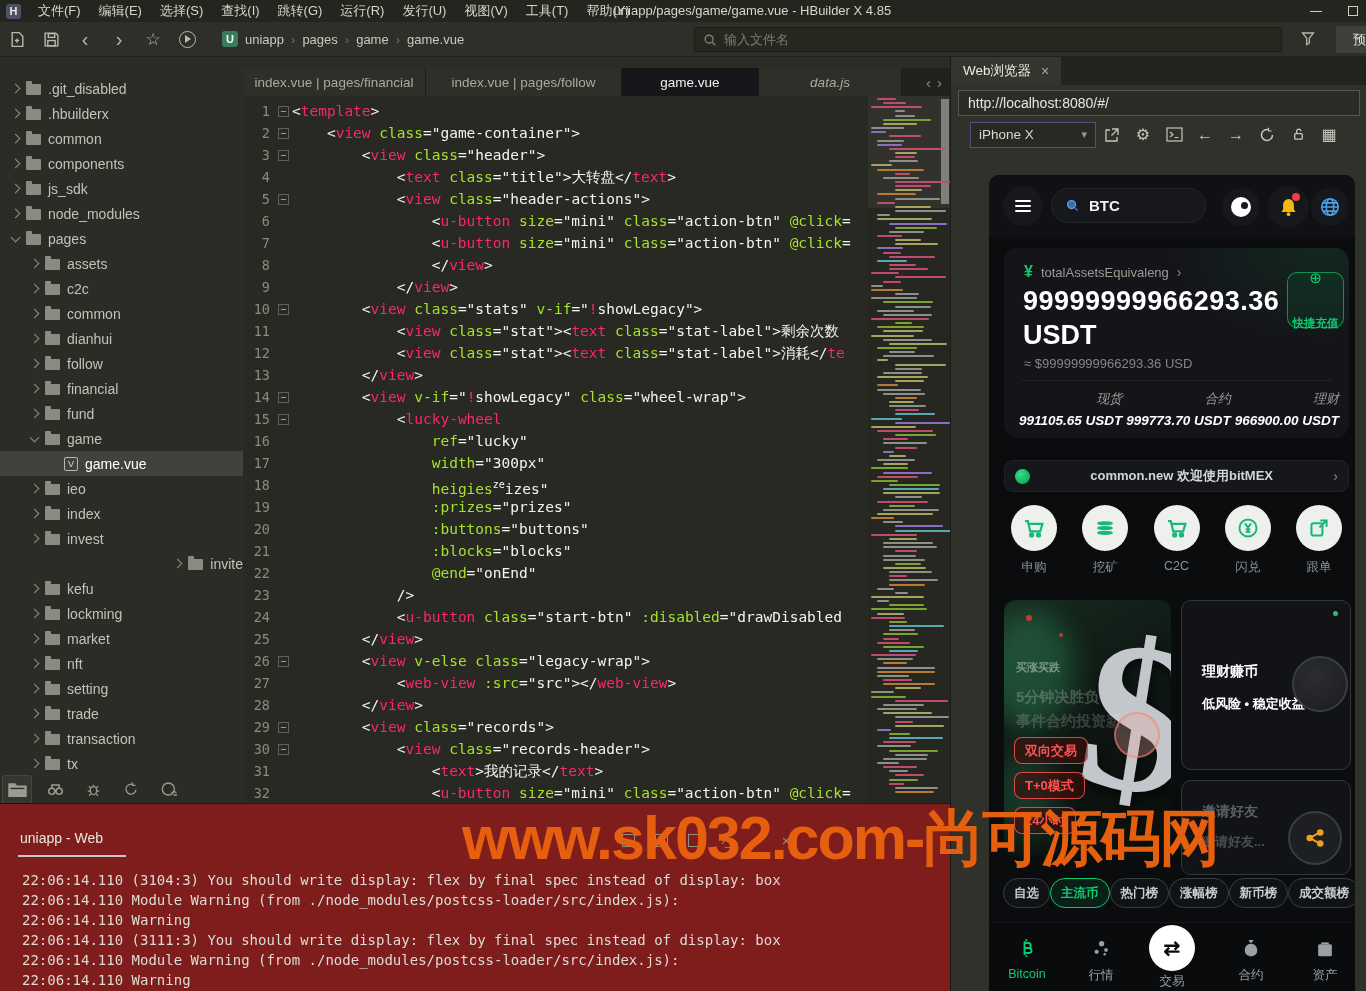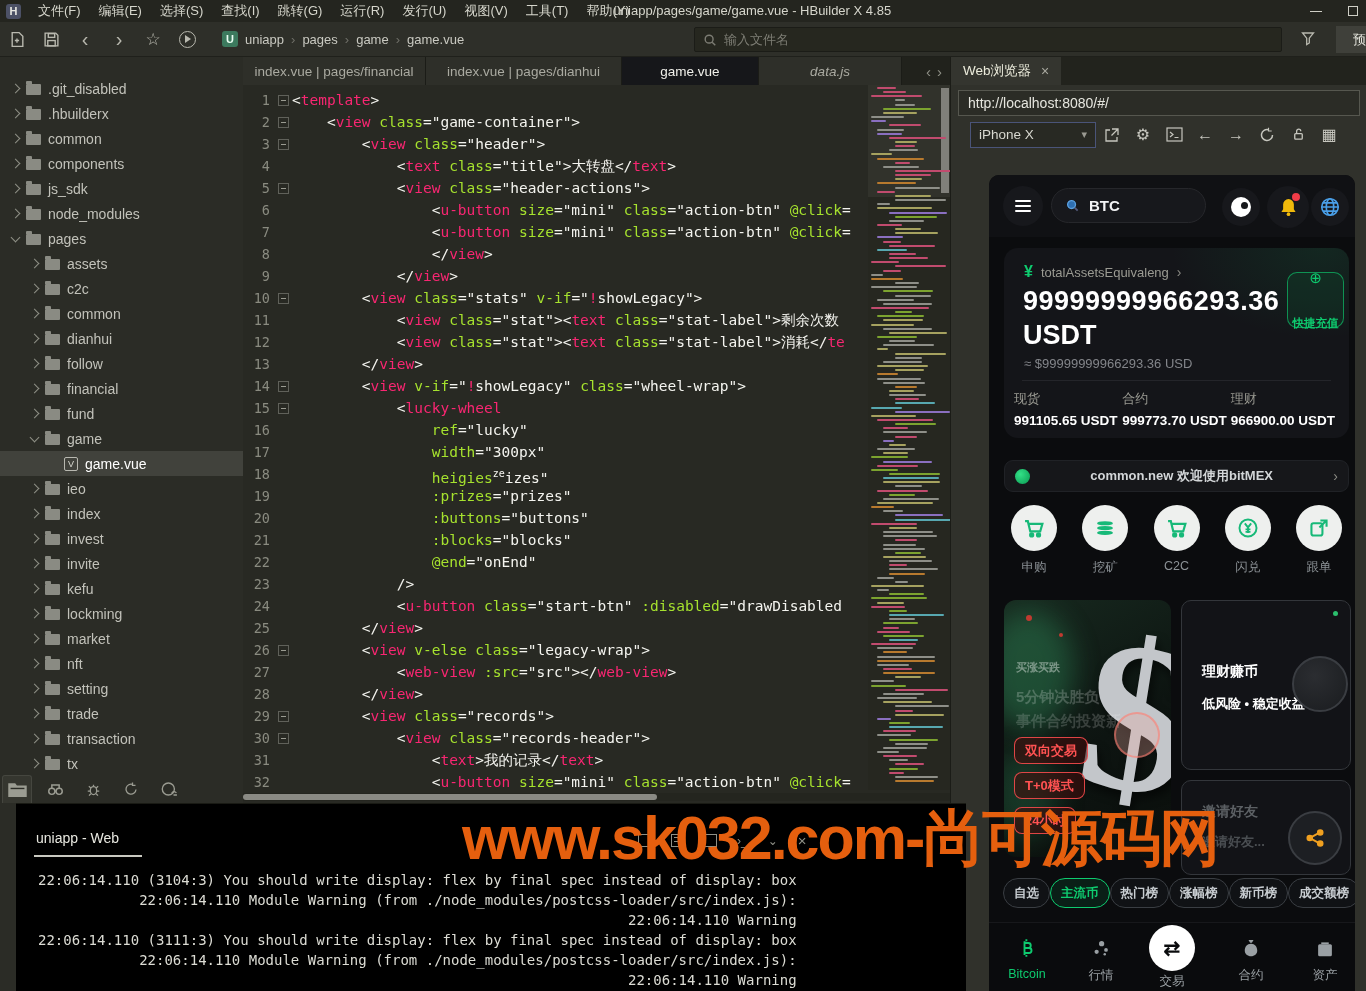"index.vue | pages/financial" .editor { top: 57px -> 68px }
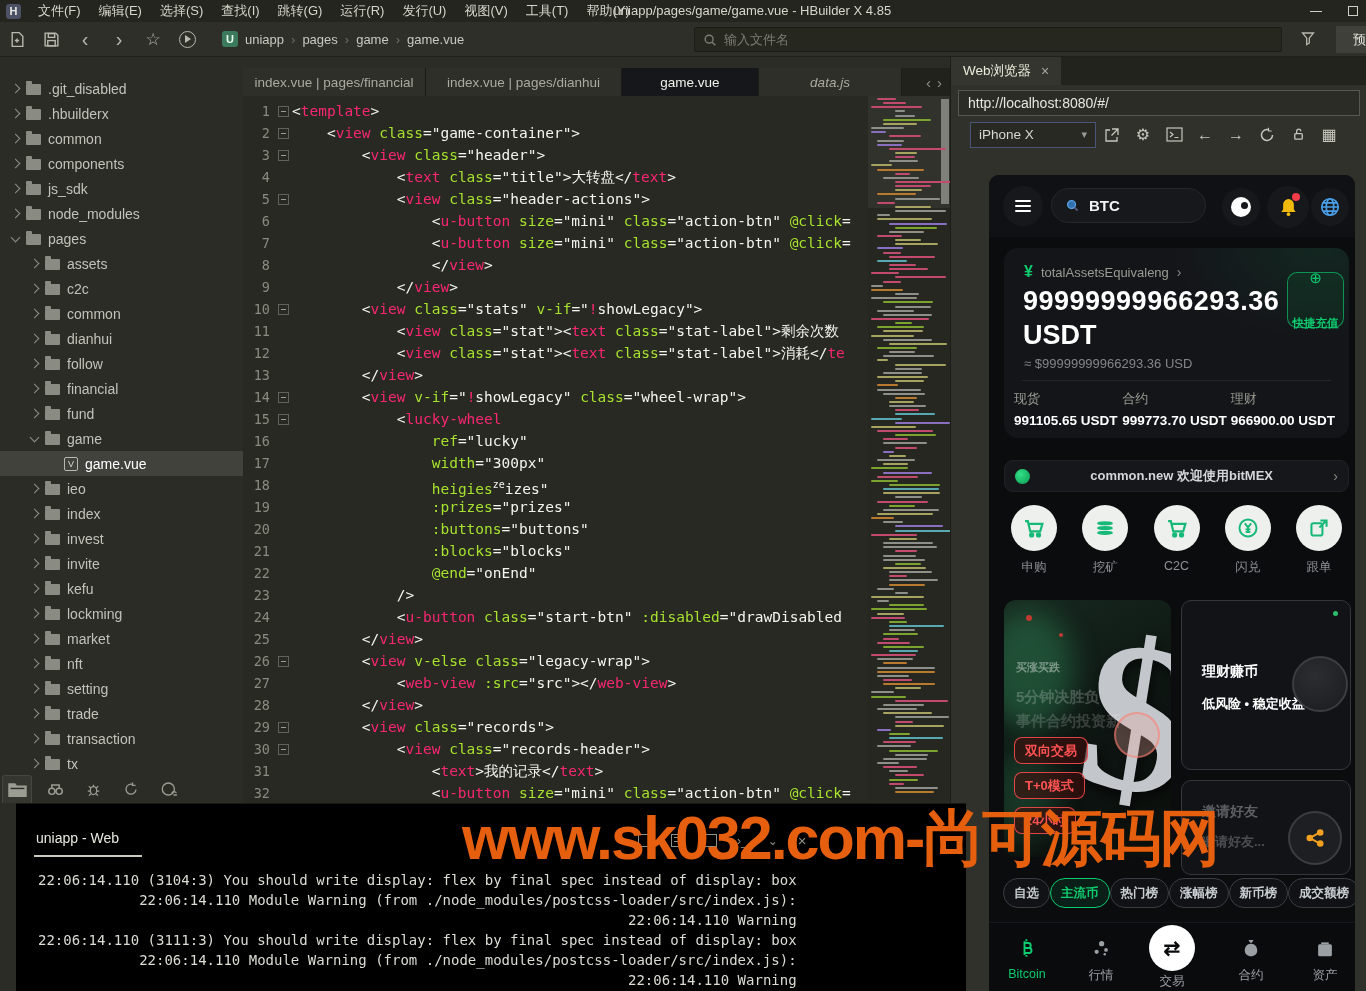"index.vue | pages/dianhui" div.tab { text: pages/dianhui -> pages/follow }
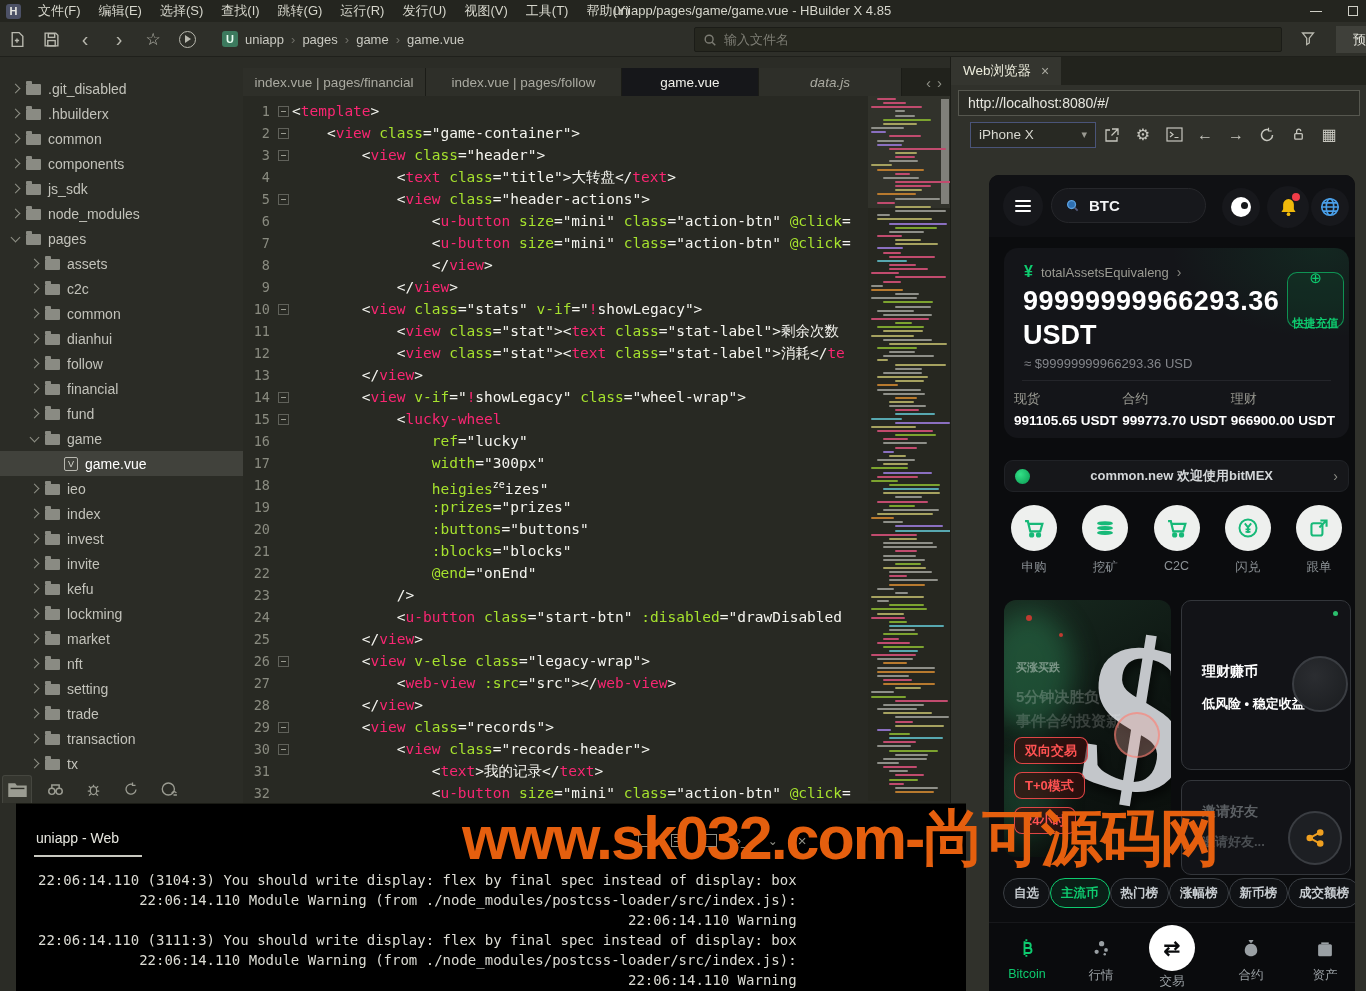"现货" .as-col { font-style: none -> italic; text-align: left -> right }
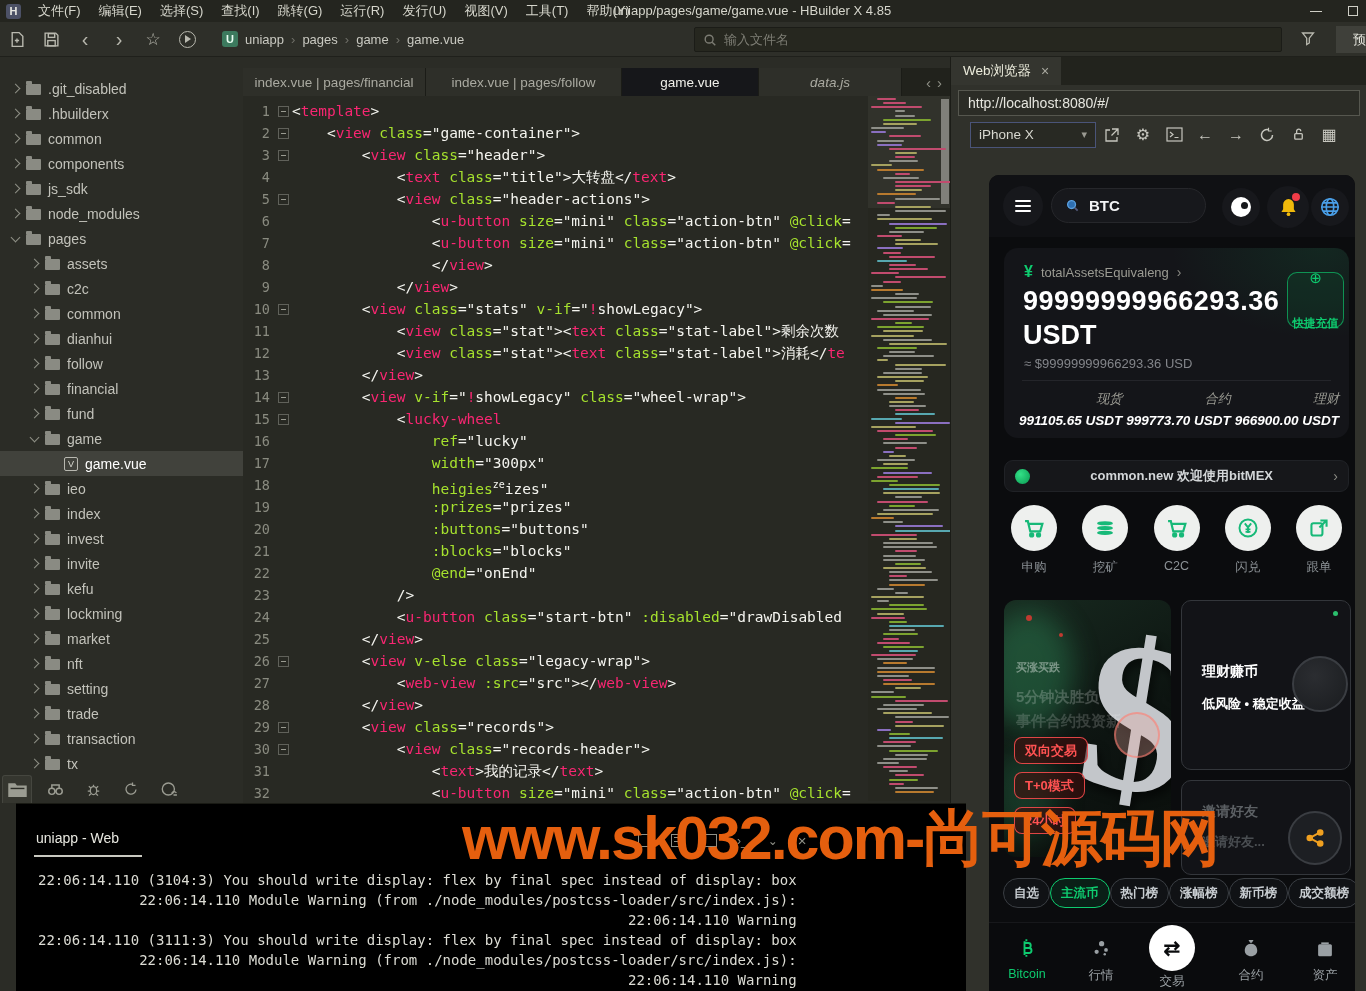"invite" div.trow { justify-content: none -> flex-end }
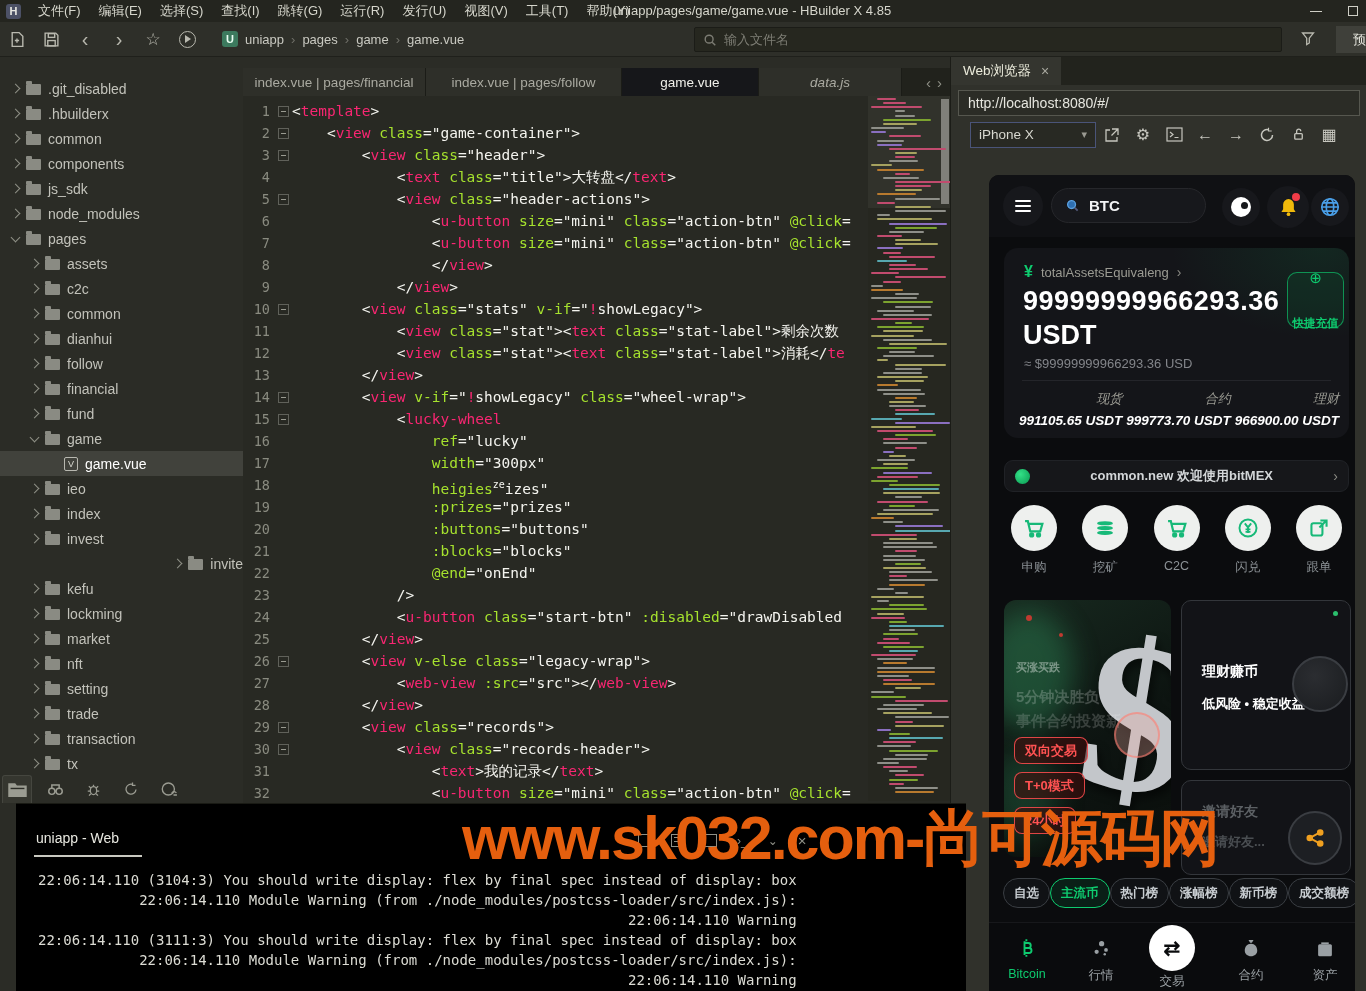"uniapp - Web" .console { background: #000000 -> #7f1d1d; left: 16px -> 0; text-align: right -> none }
